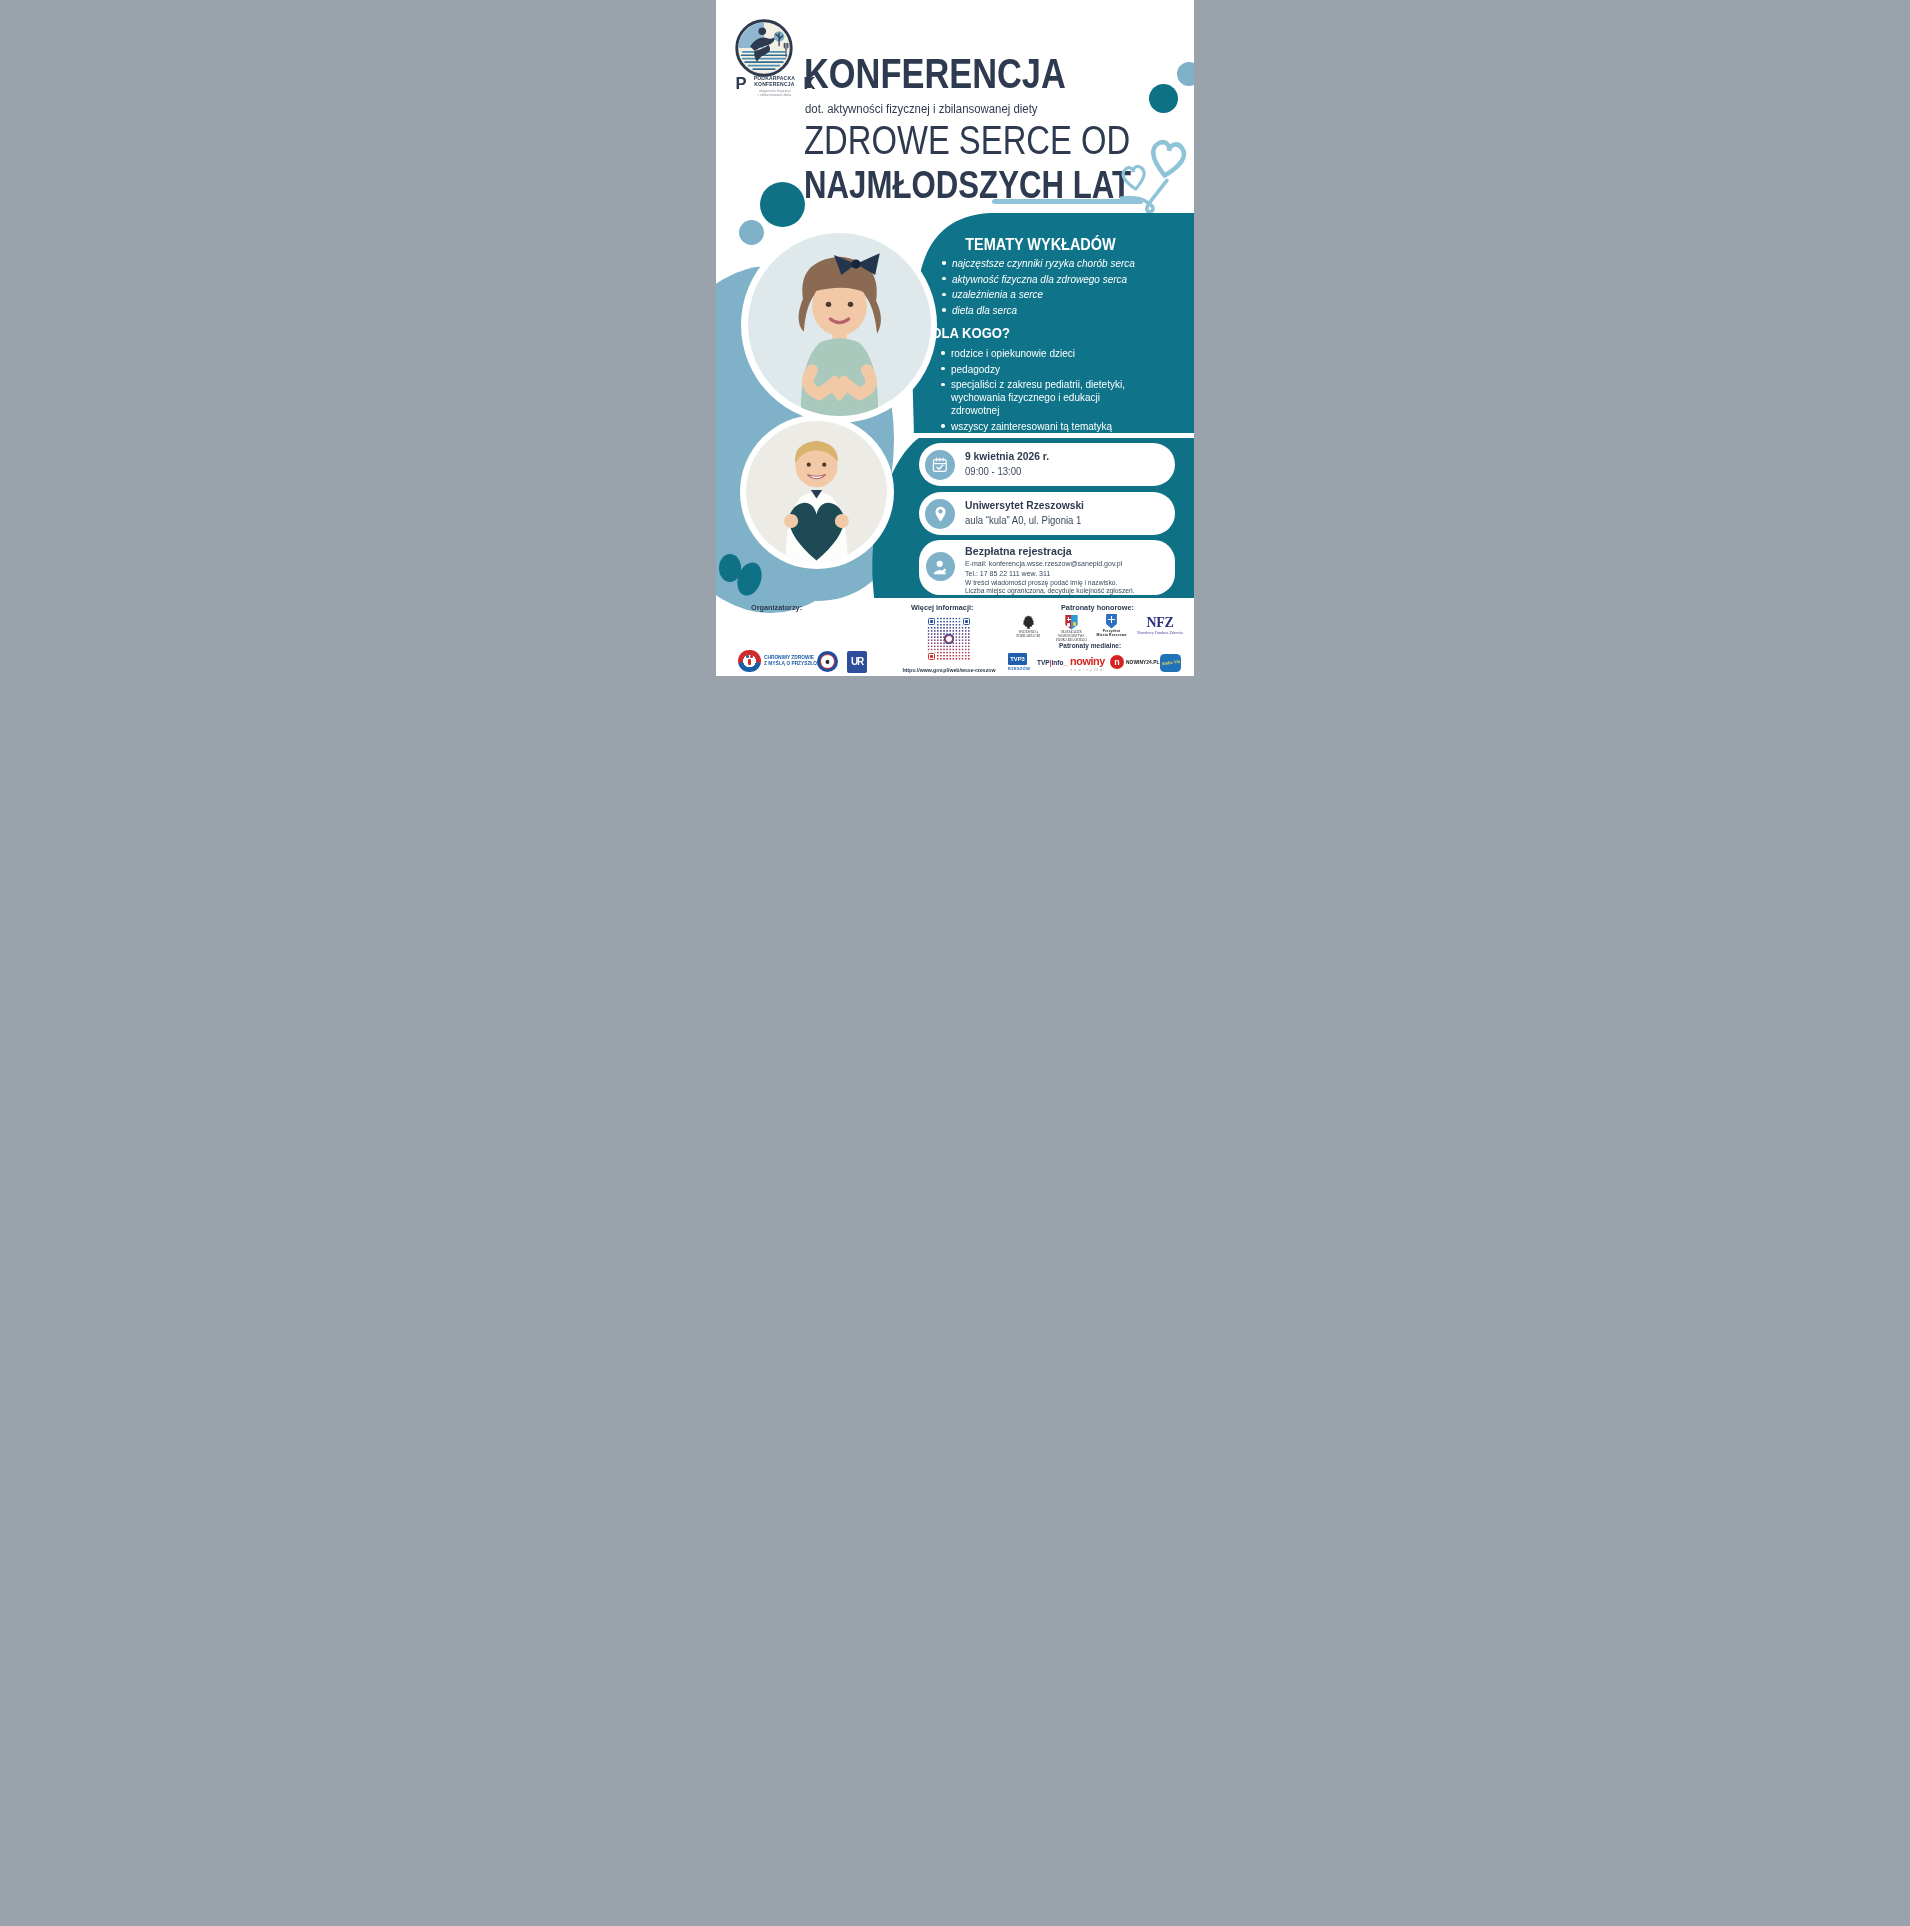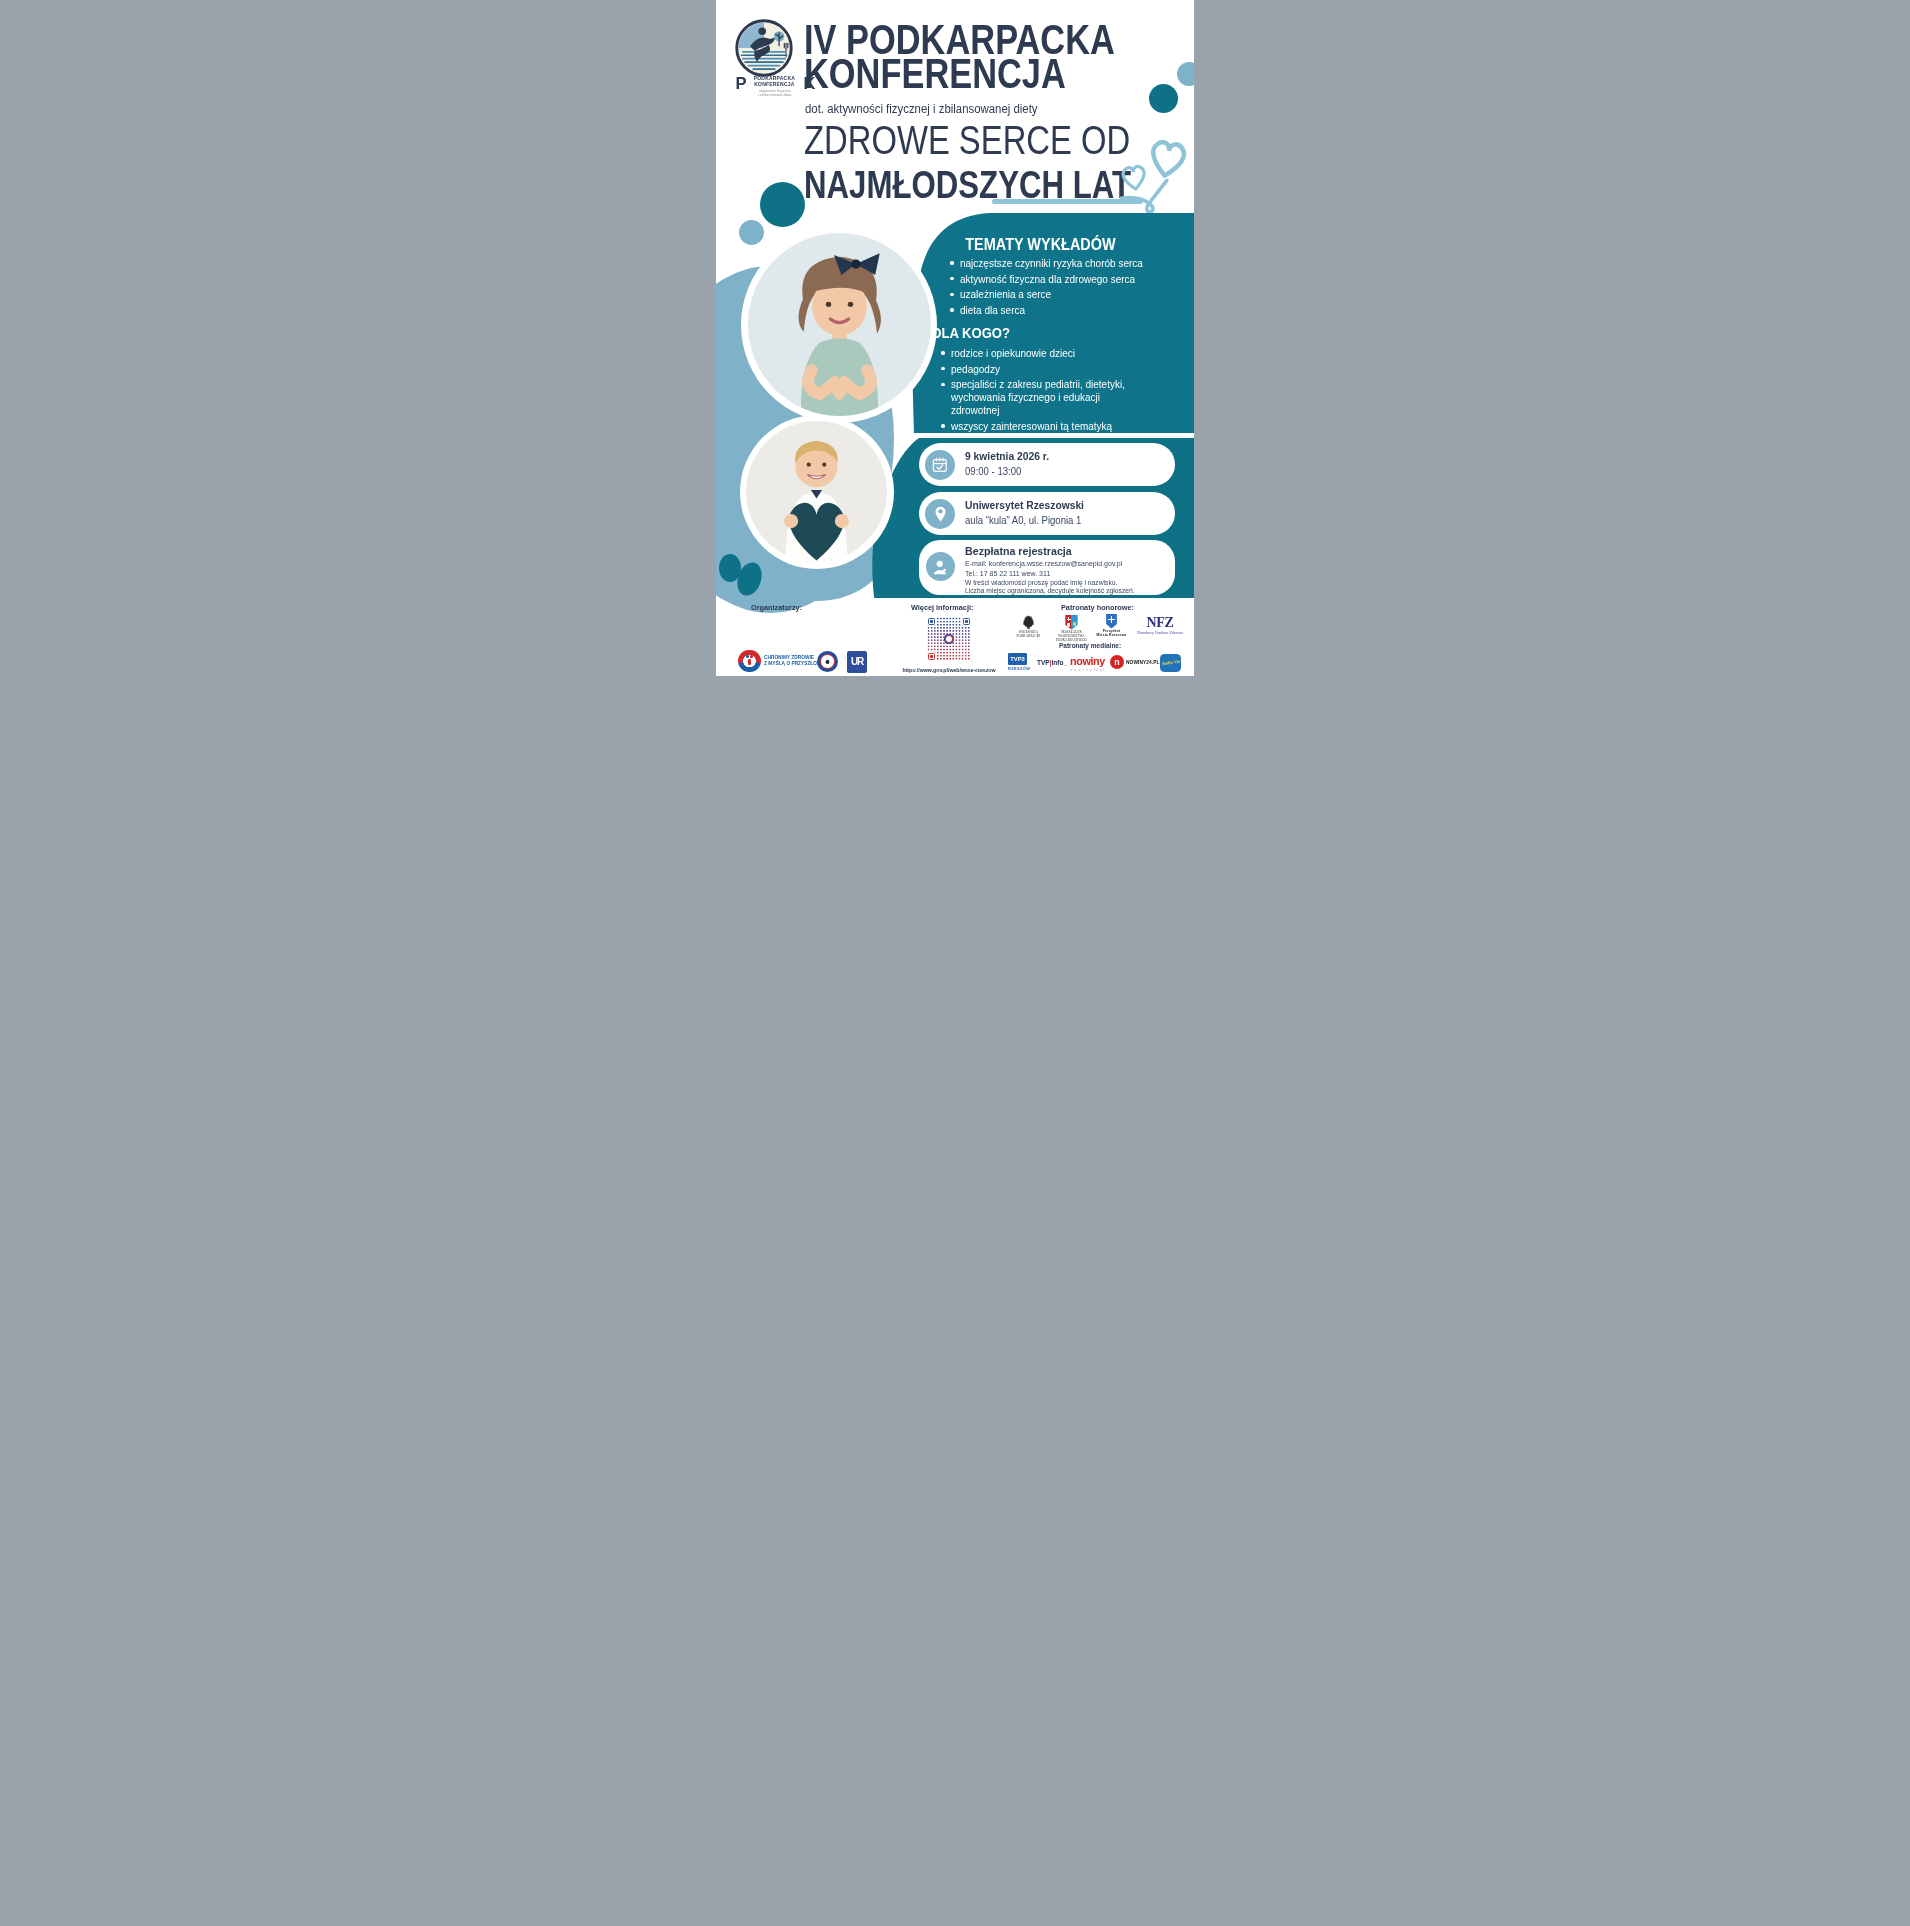"IV PODKARPACKA" div.abs { html: <div><span>IV PODKARPACKA</span></div> -> none }
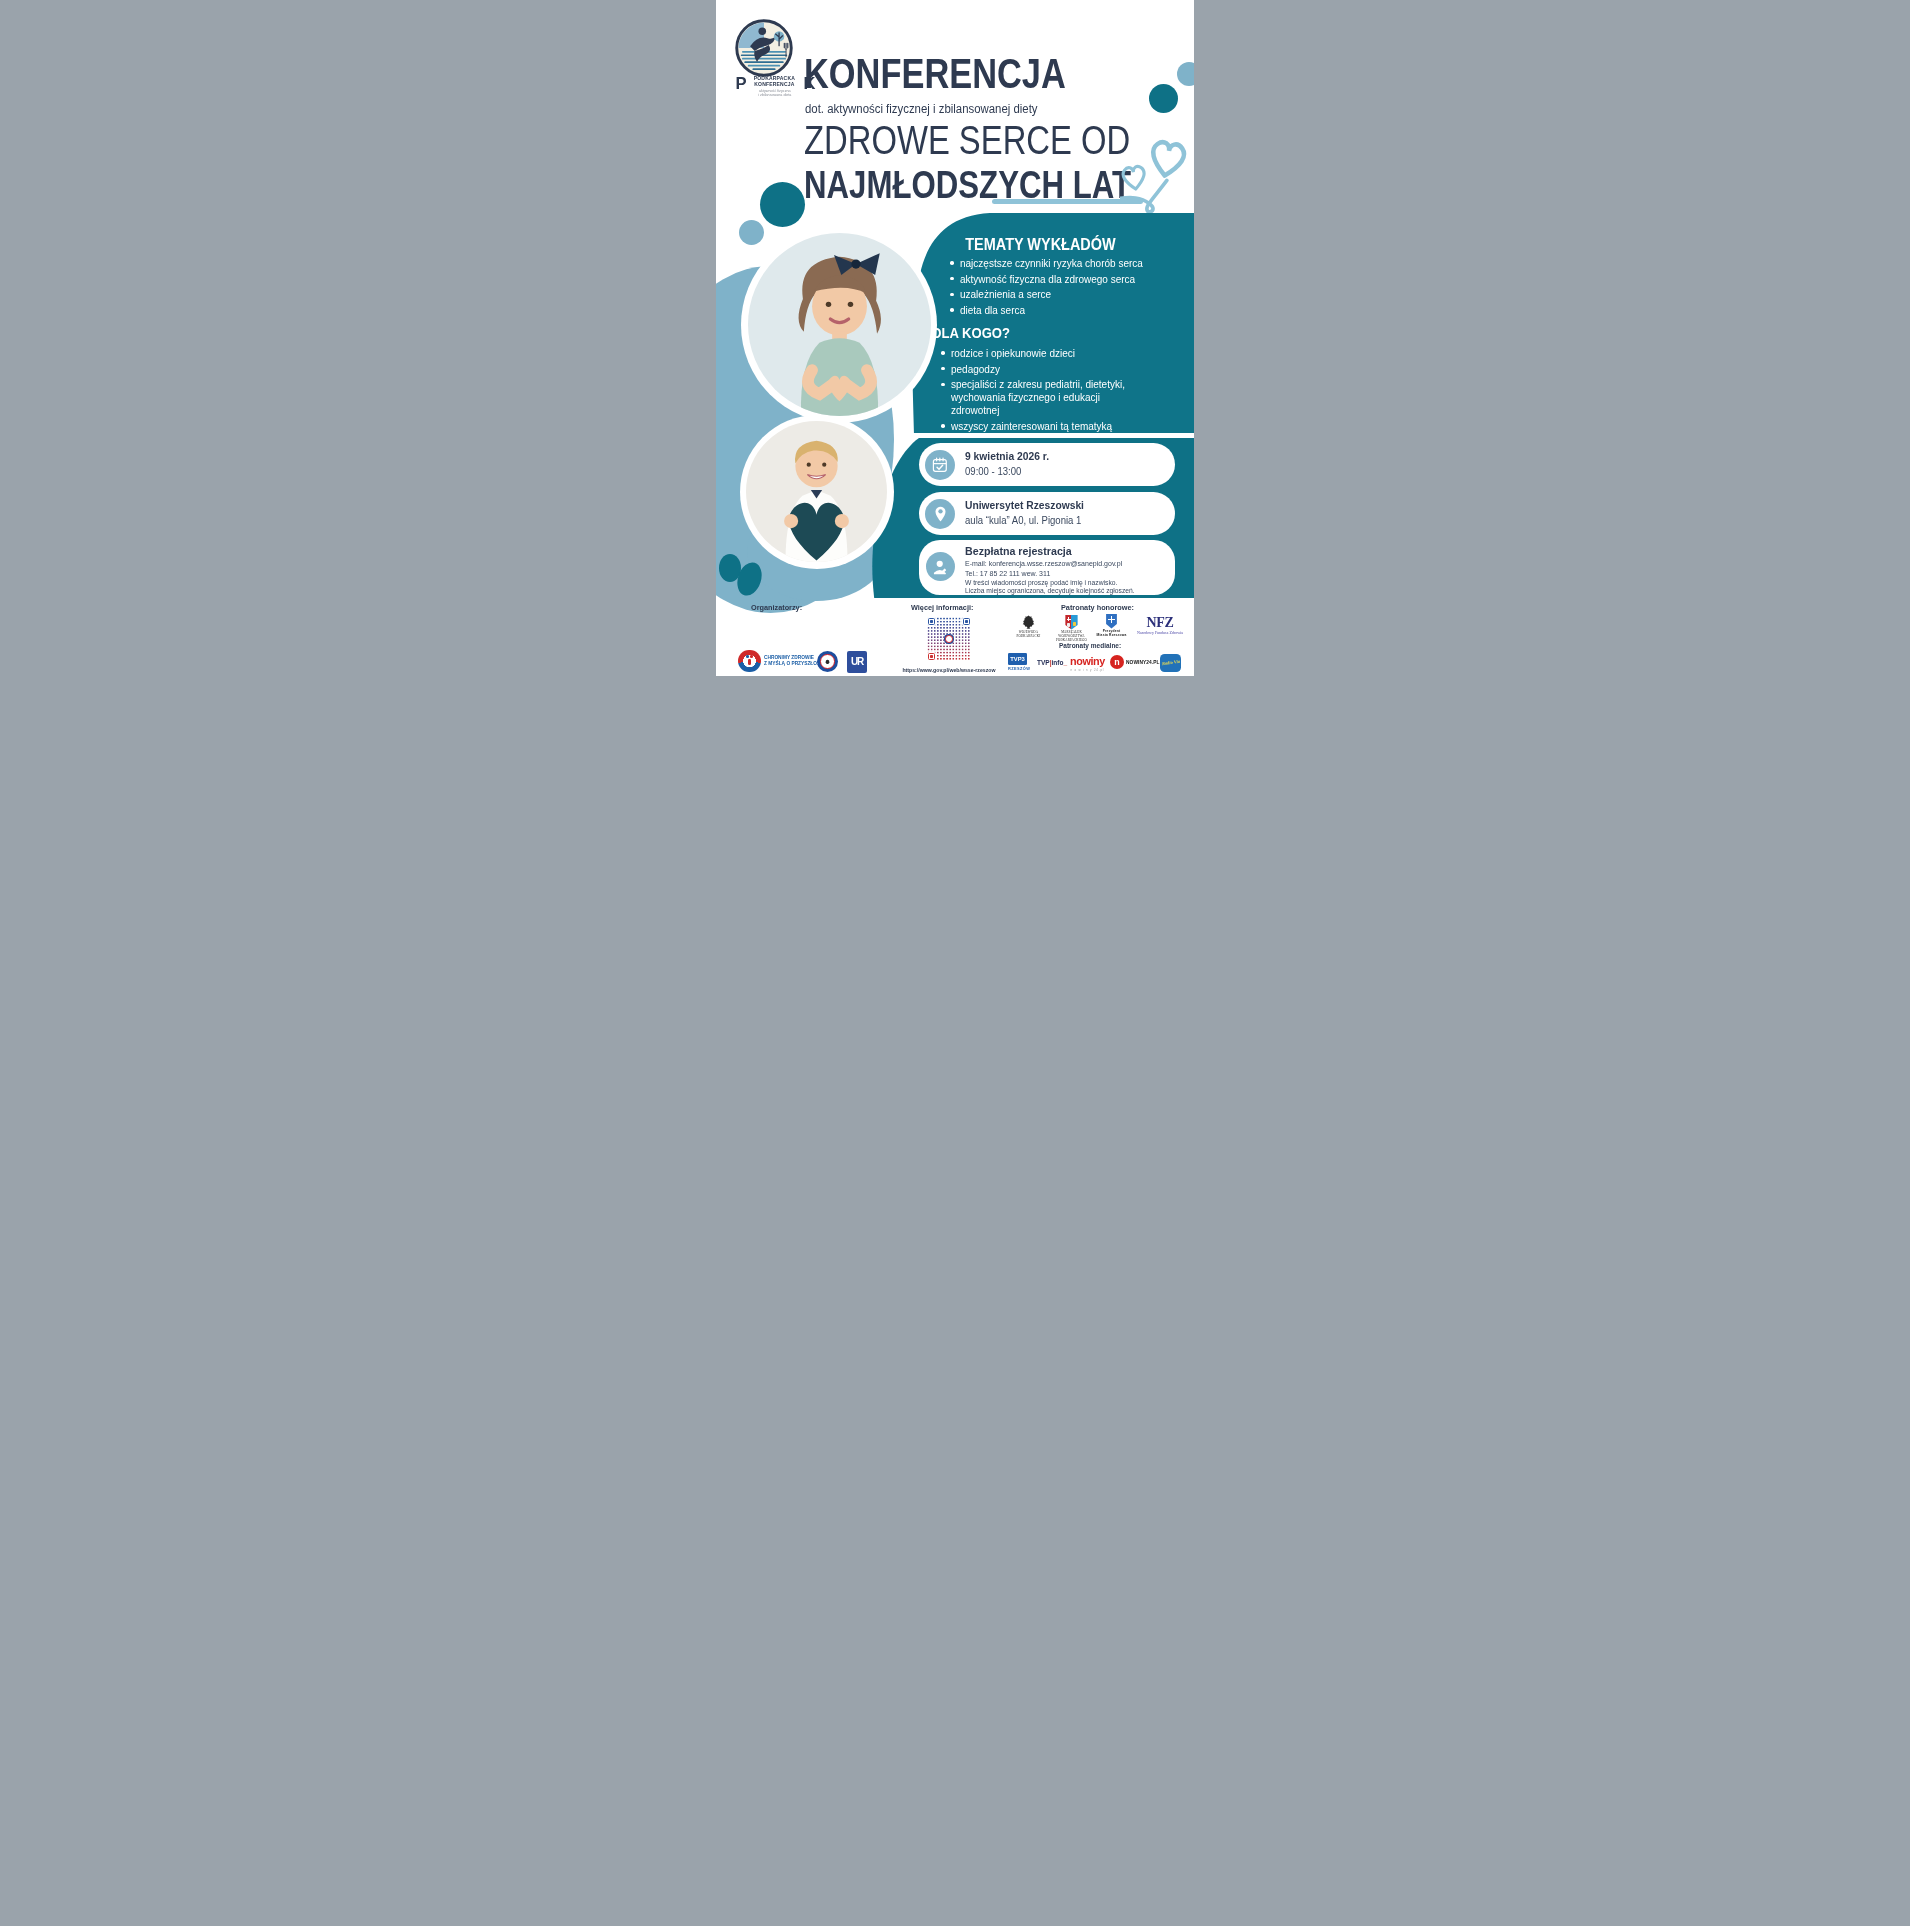"najczęstsze czynniki ryzyka chorób serca" .topics-list { font-style: none -> italic; left: 244px -> 236px }
